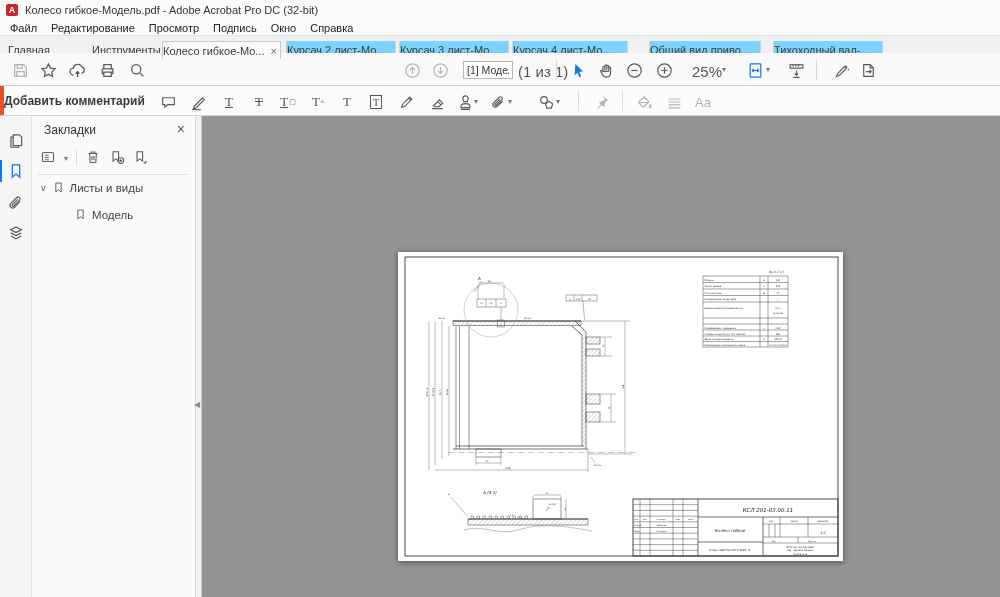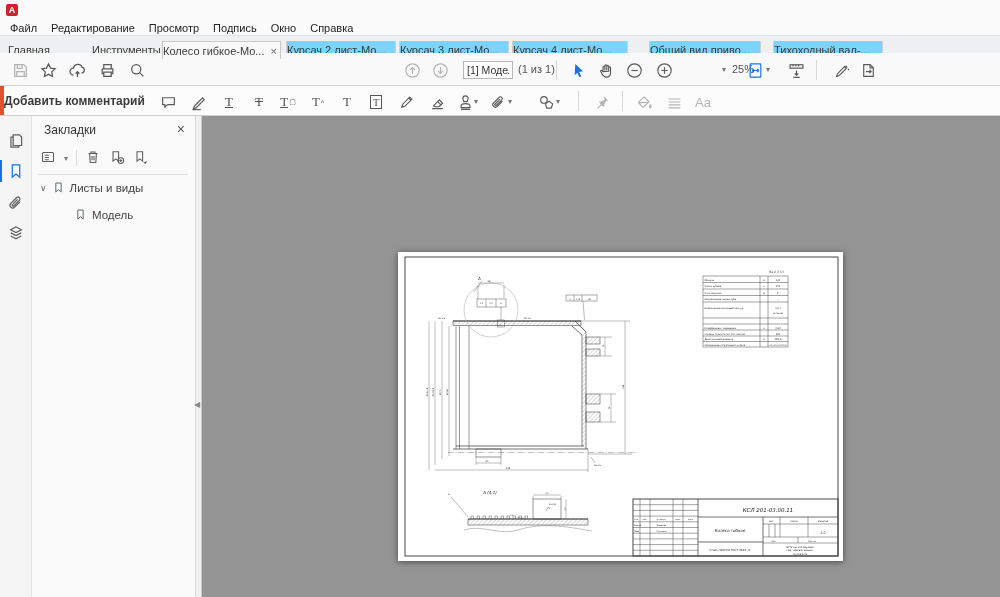"Колесо гибкое-Модель.pdf - Adobe Acrobat" div.titletext { html: none -> <div>Колесо гибкое-Модель.pdf - Adobe Acrobat Pro DC (32-bit)</div> }
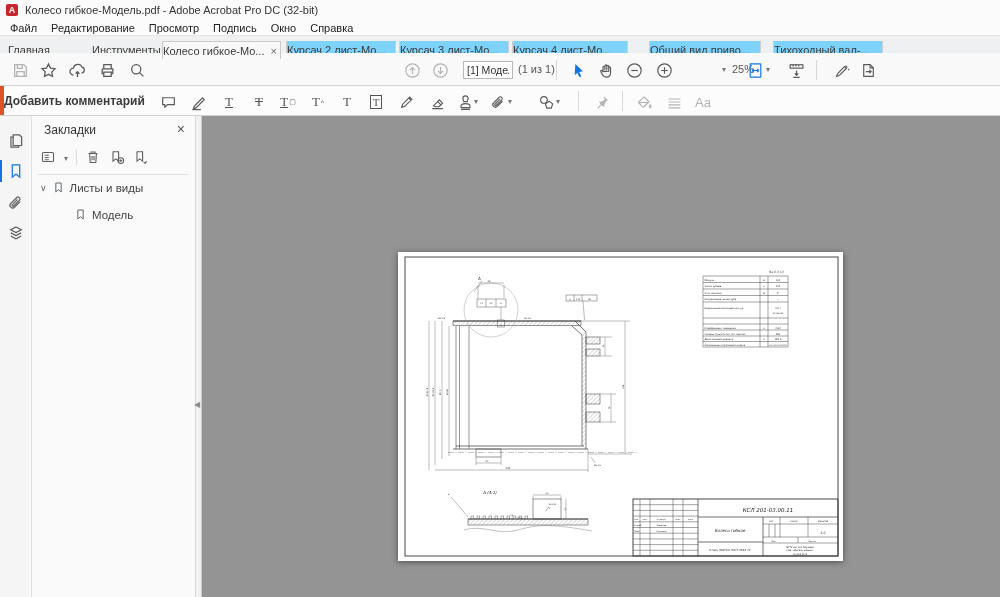"(1 из 1)" .lbl { font-size: 11px -> 15px }
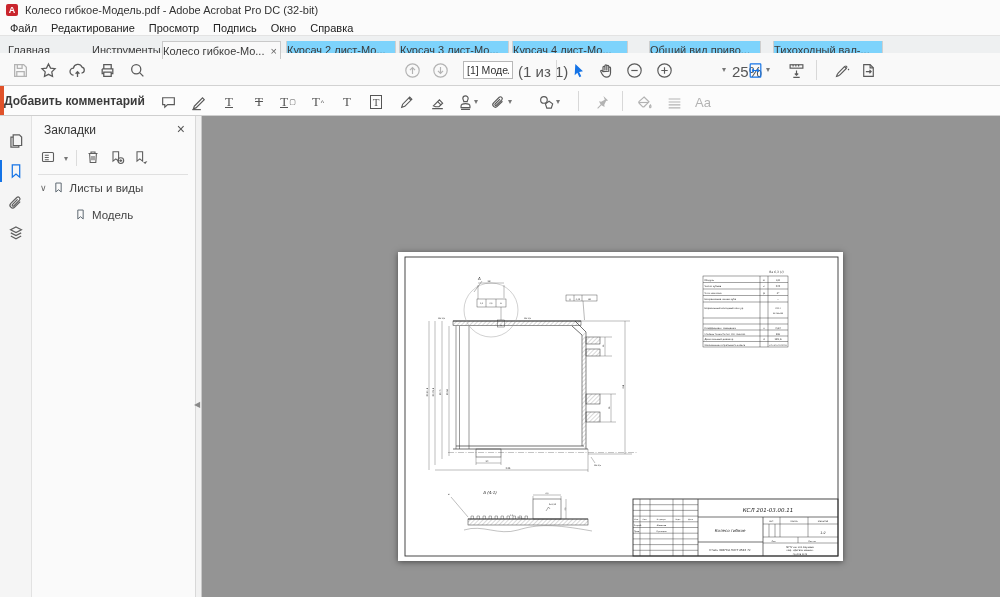"25%" span.lbl { left: 732px -> 692px }
